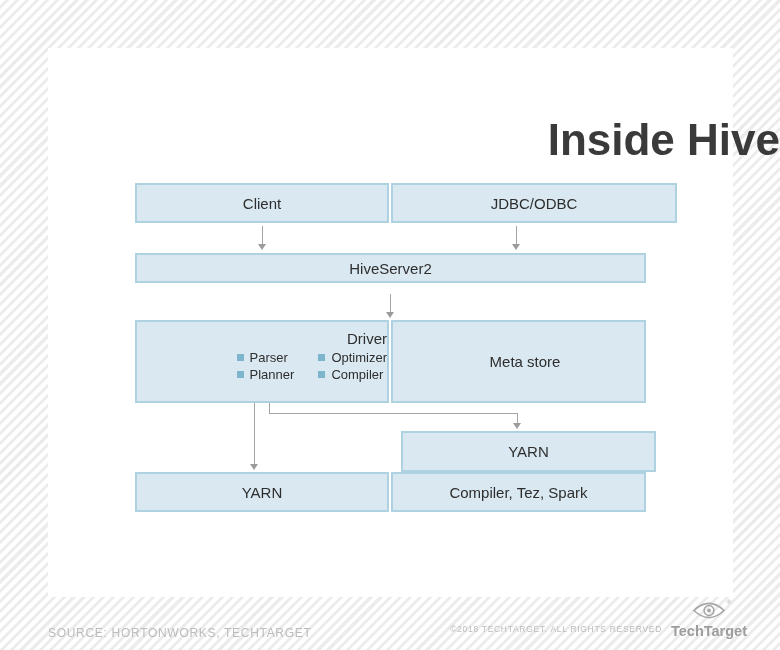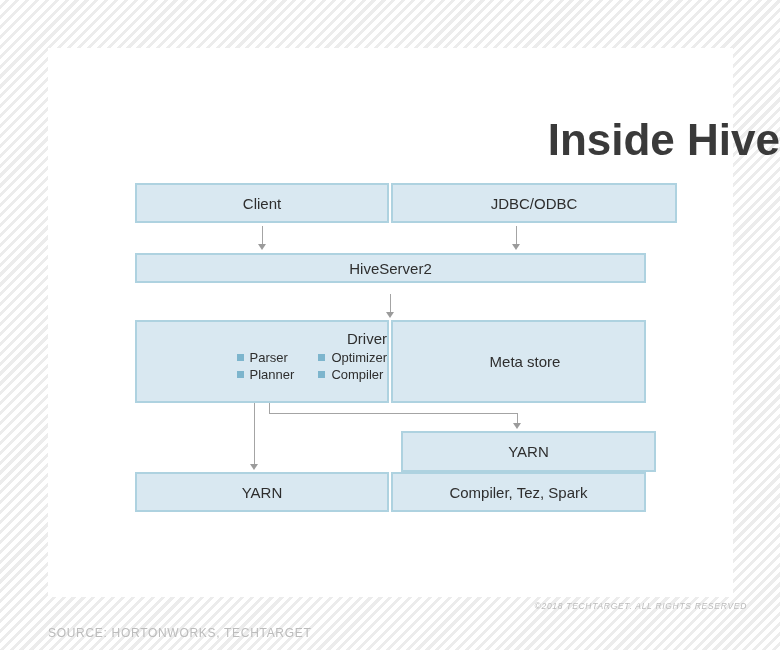"©2018 TECHTARGET. ALL RIGHTS RESERVED" .footer-right { font-style: italic -> none }
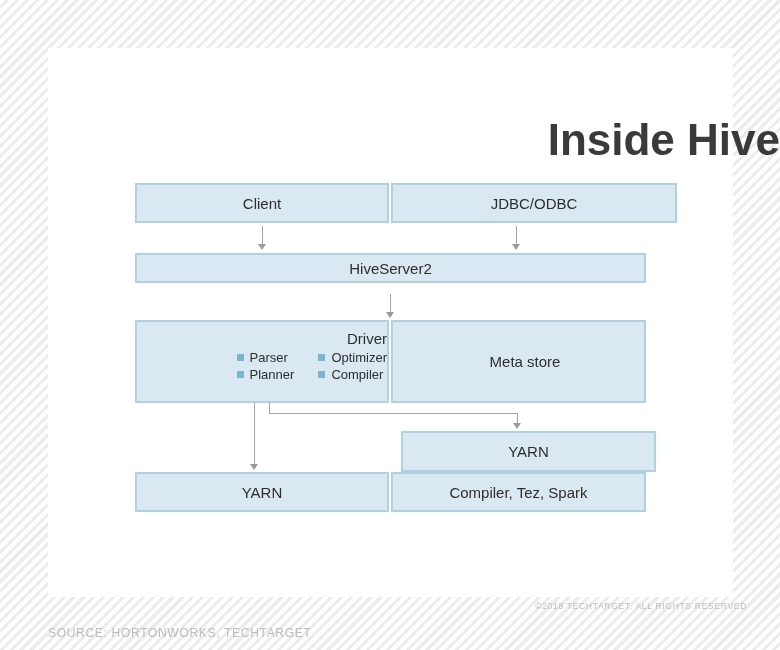"TechTarget" div.brand { html: none -> <div> <div> <svg> <path></path> <circle></circle> <circle></circle> </svg> <span>®</span> </div> <span>TechTarget</span> </div> }
